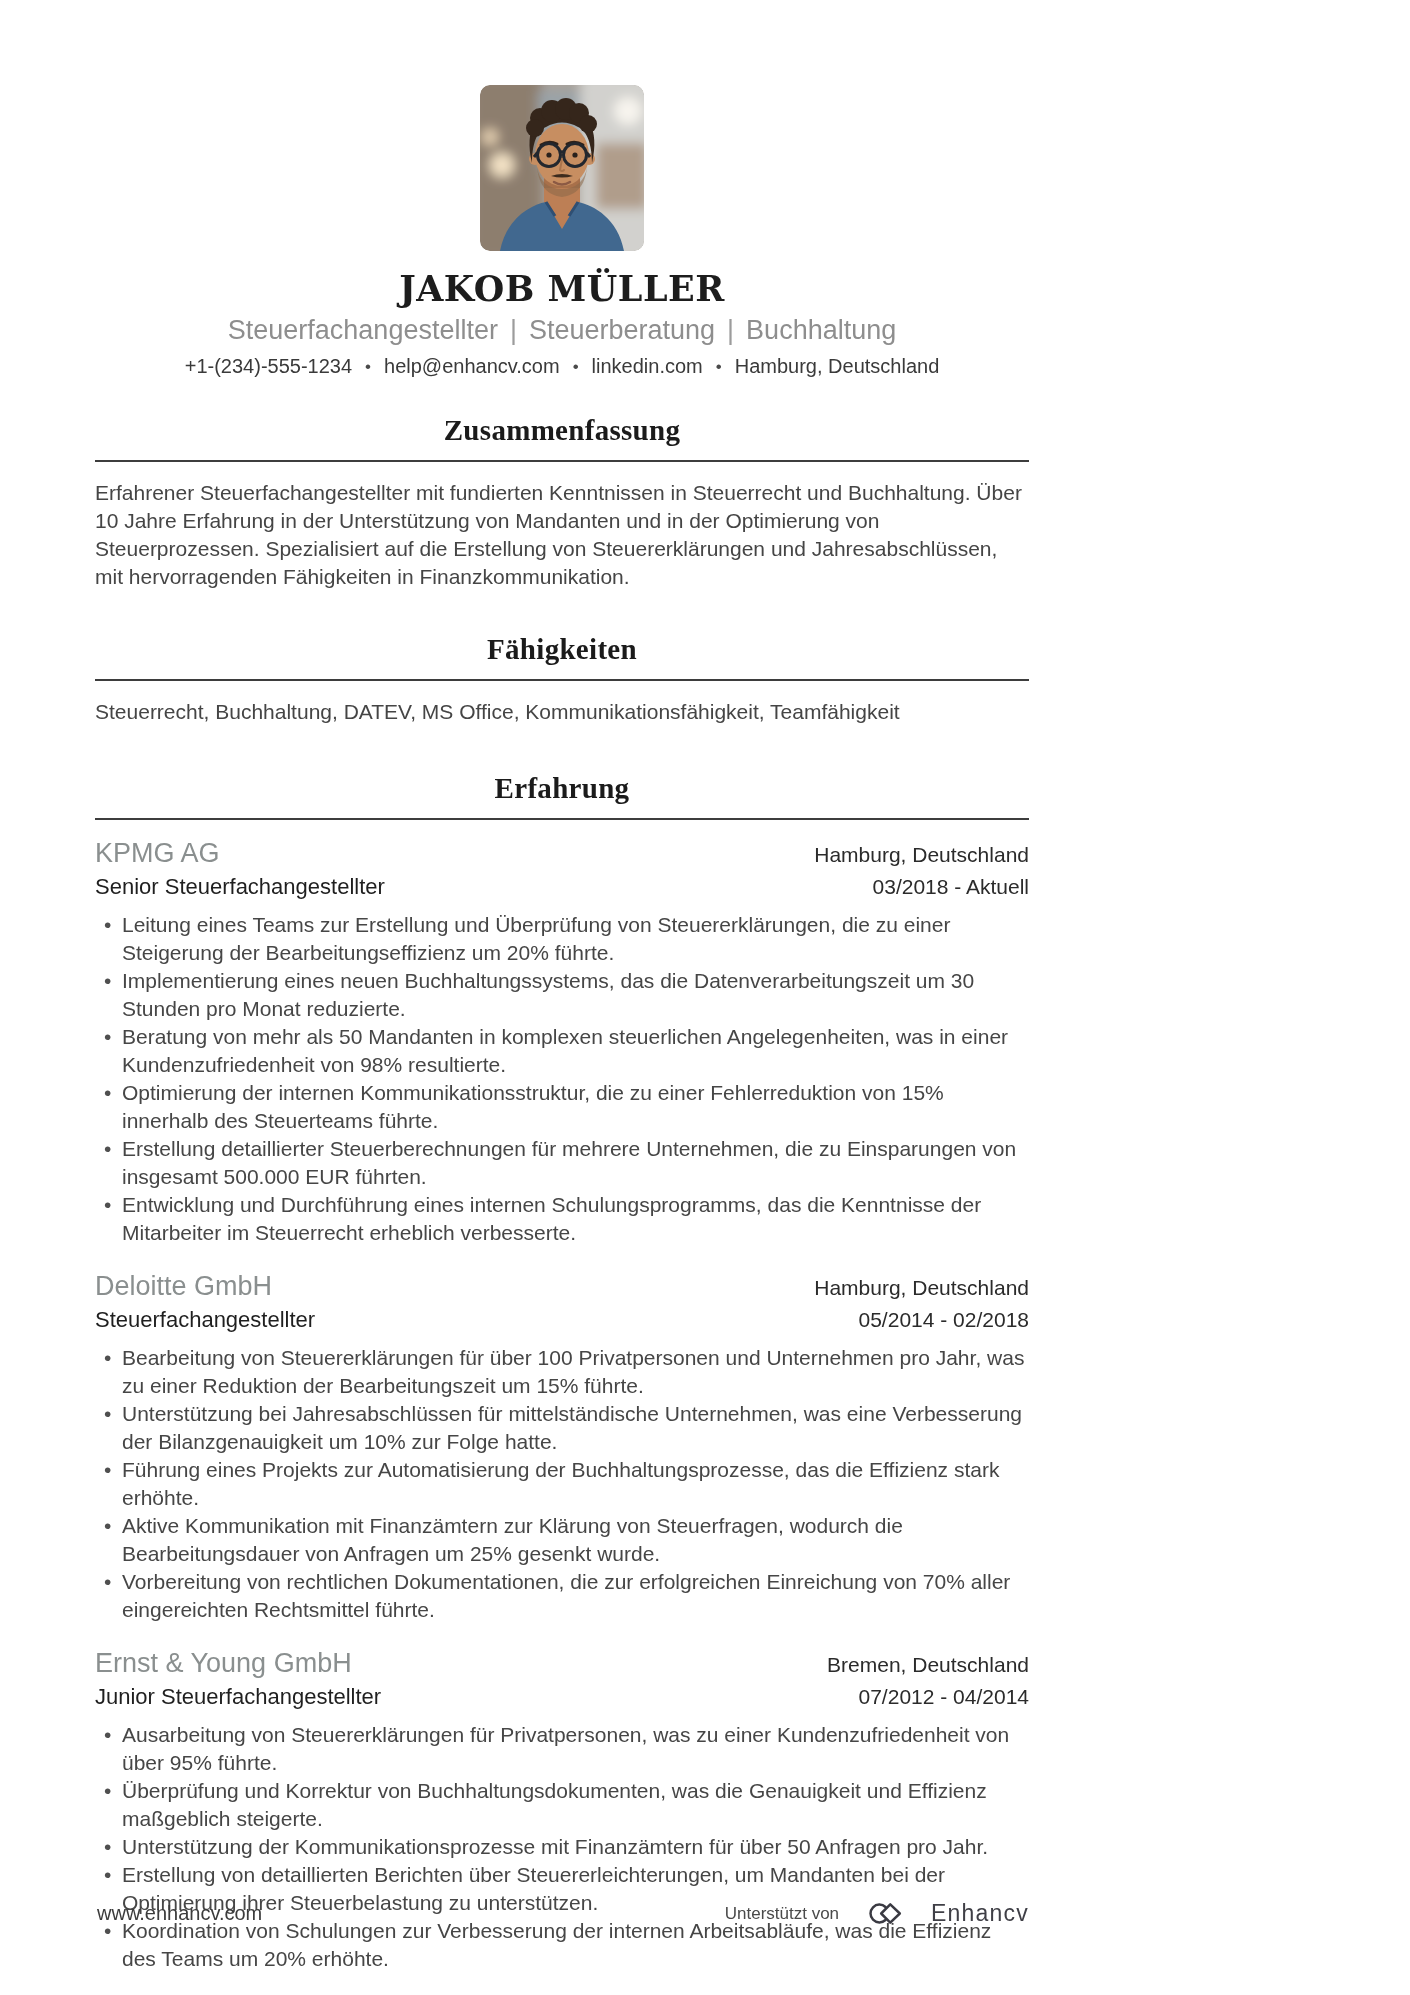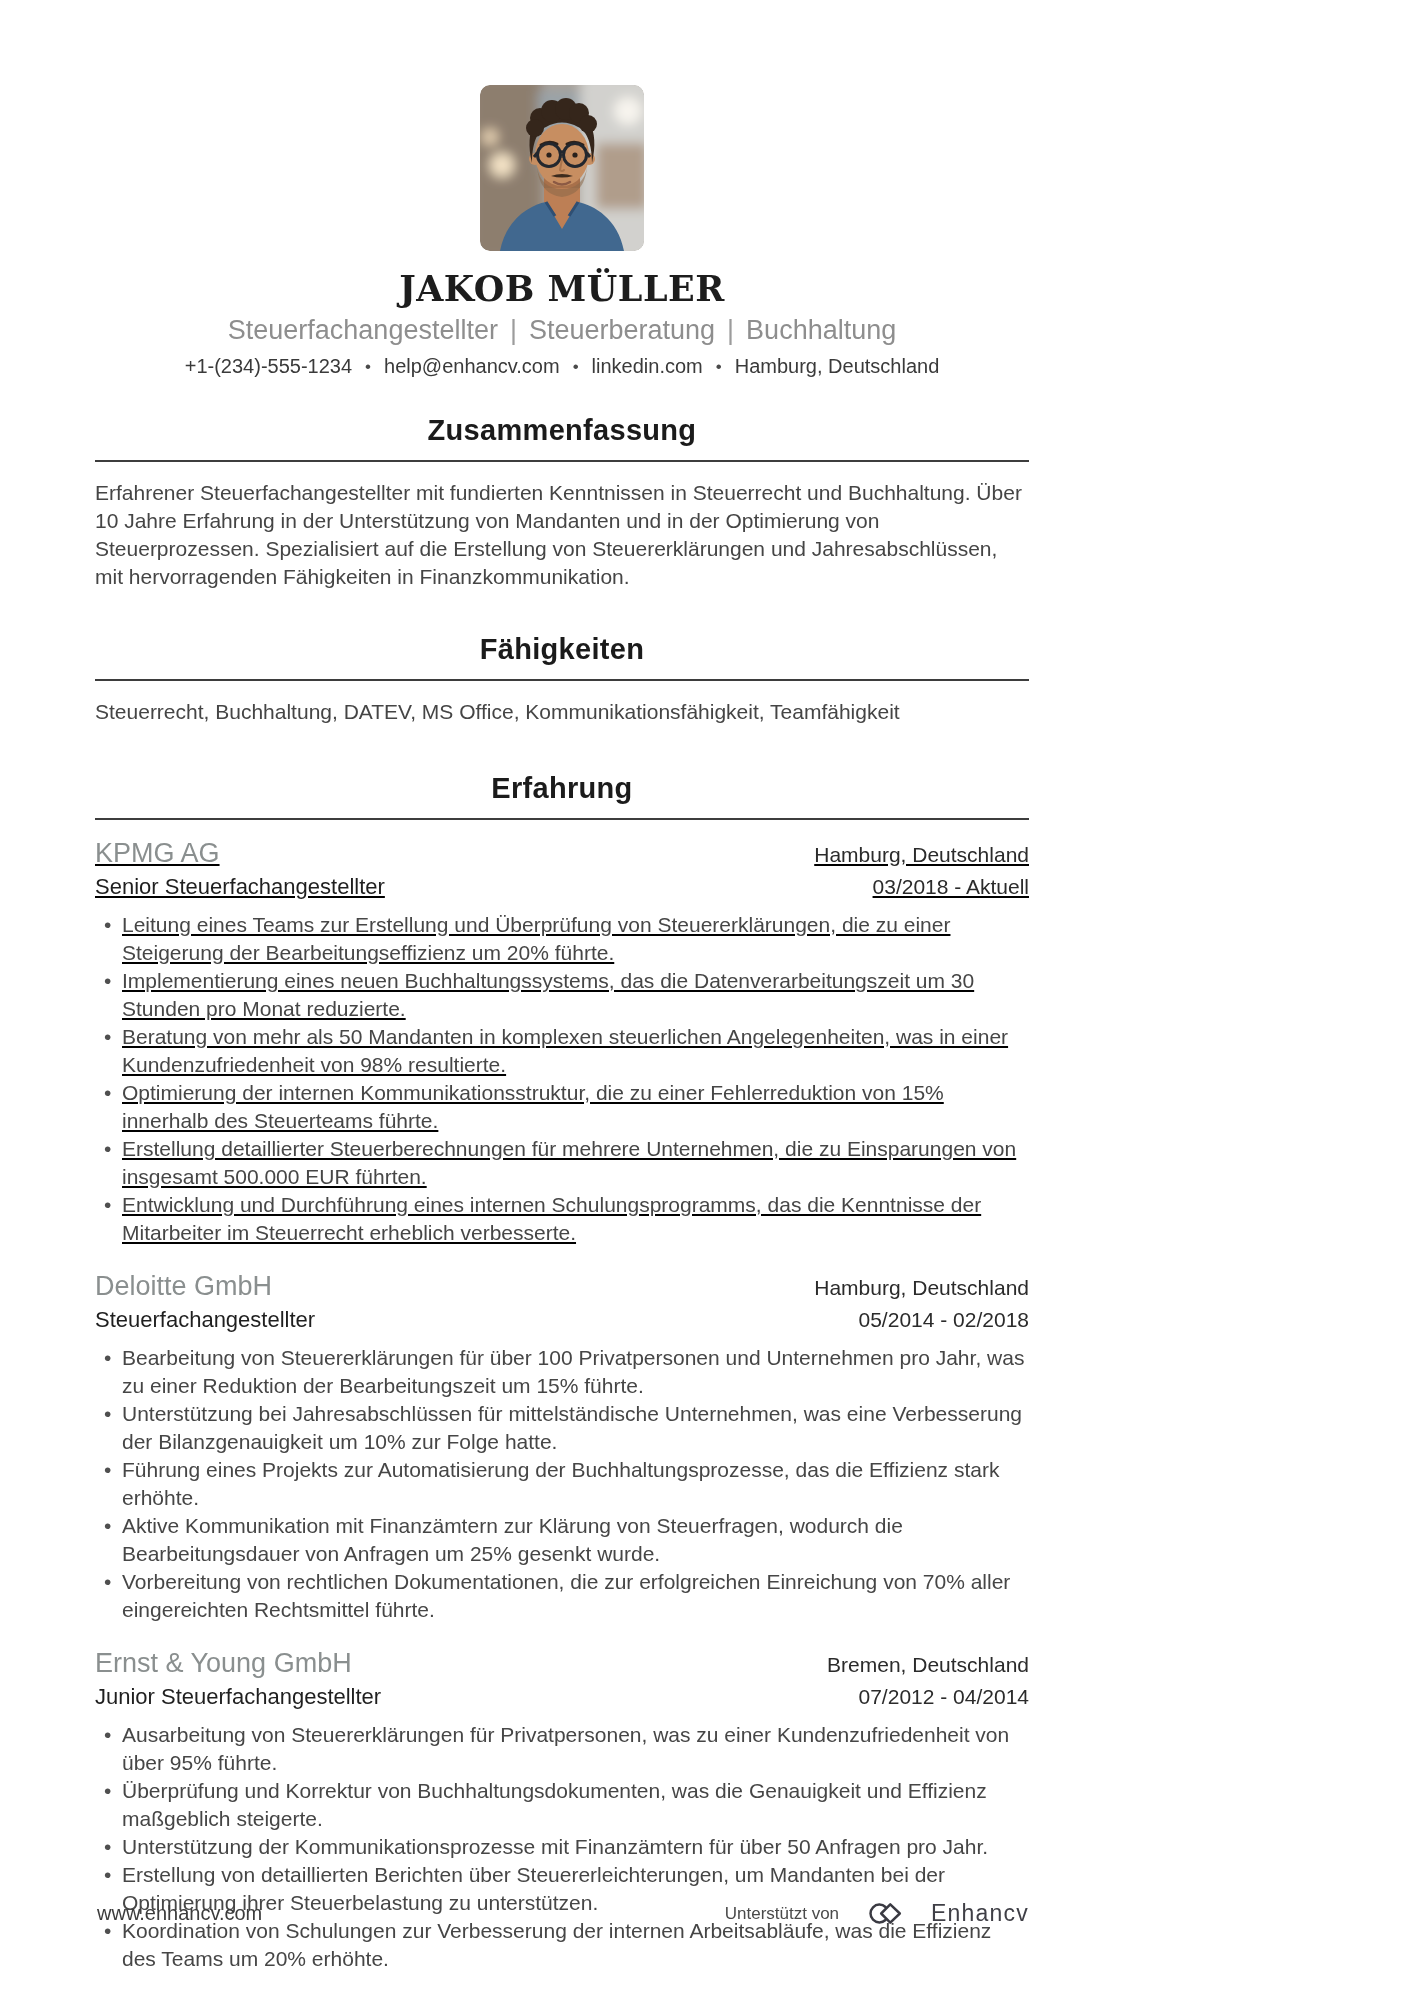"Zusammenfassung" .section-title { font-family: Liberation Sans, sans-serif -> Liberation Serif, serif }
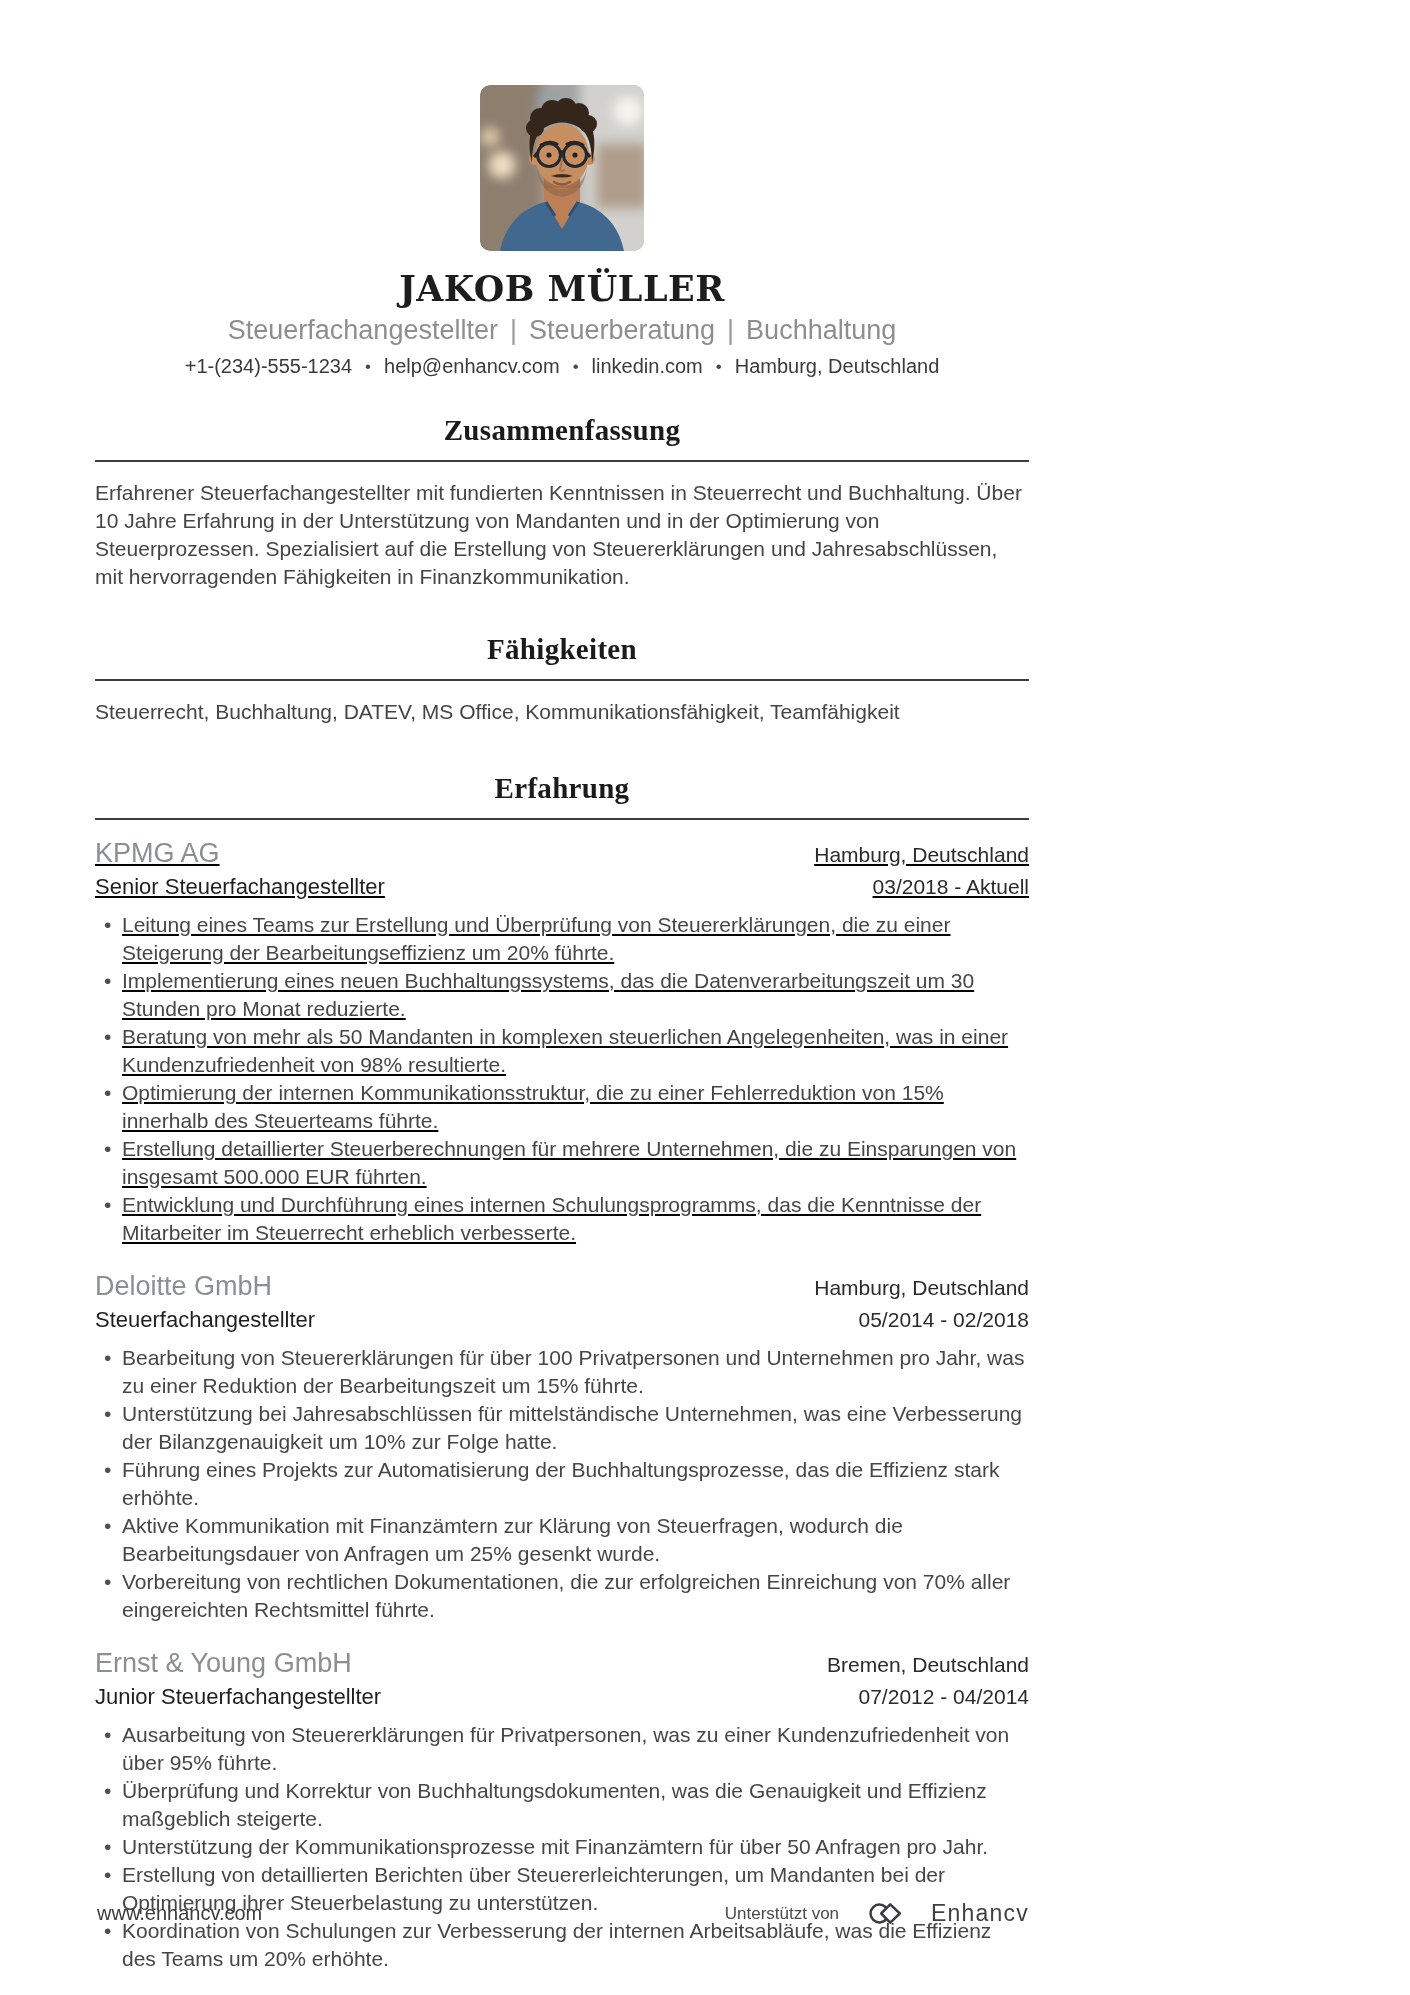"KPMG AG" .job:first-child { text-decoration: underline -> none }
